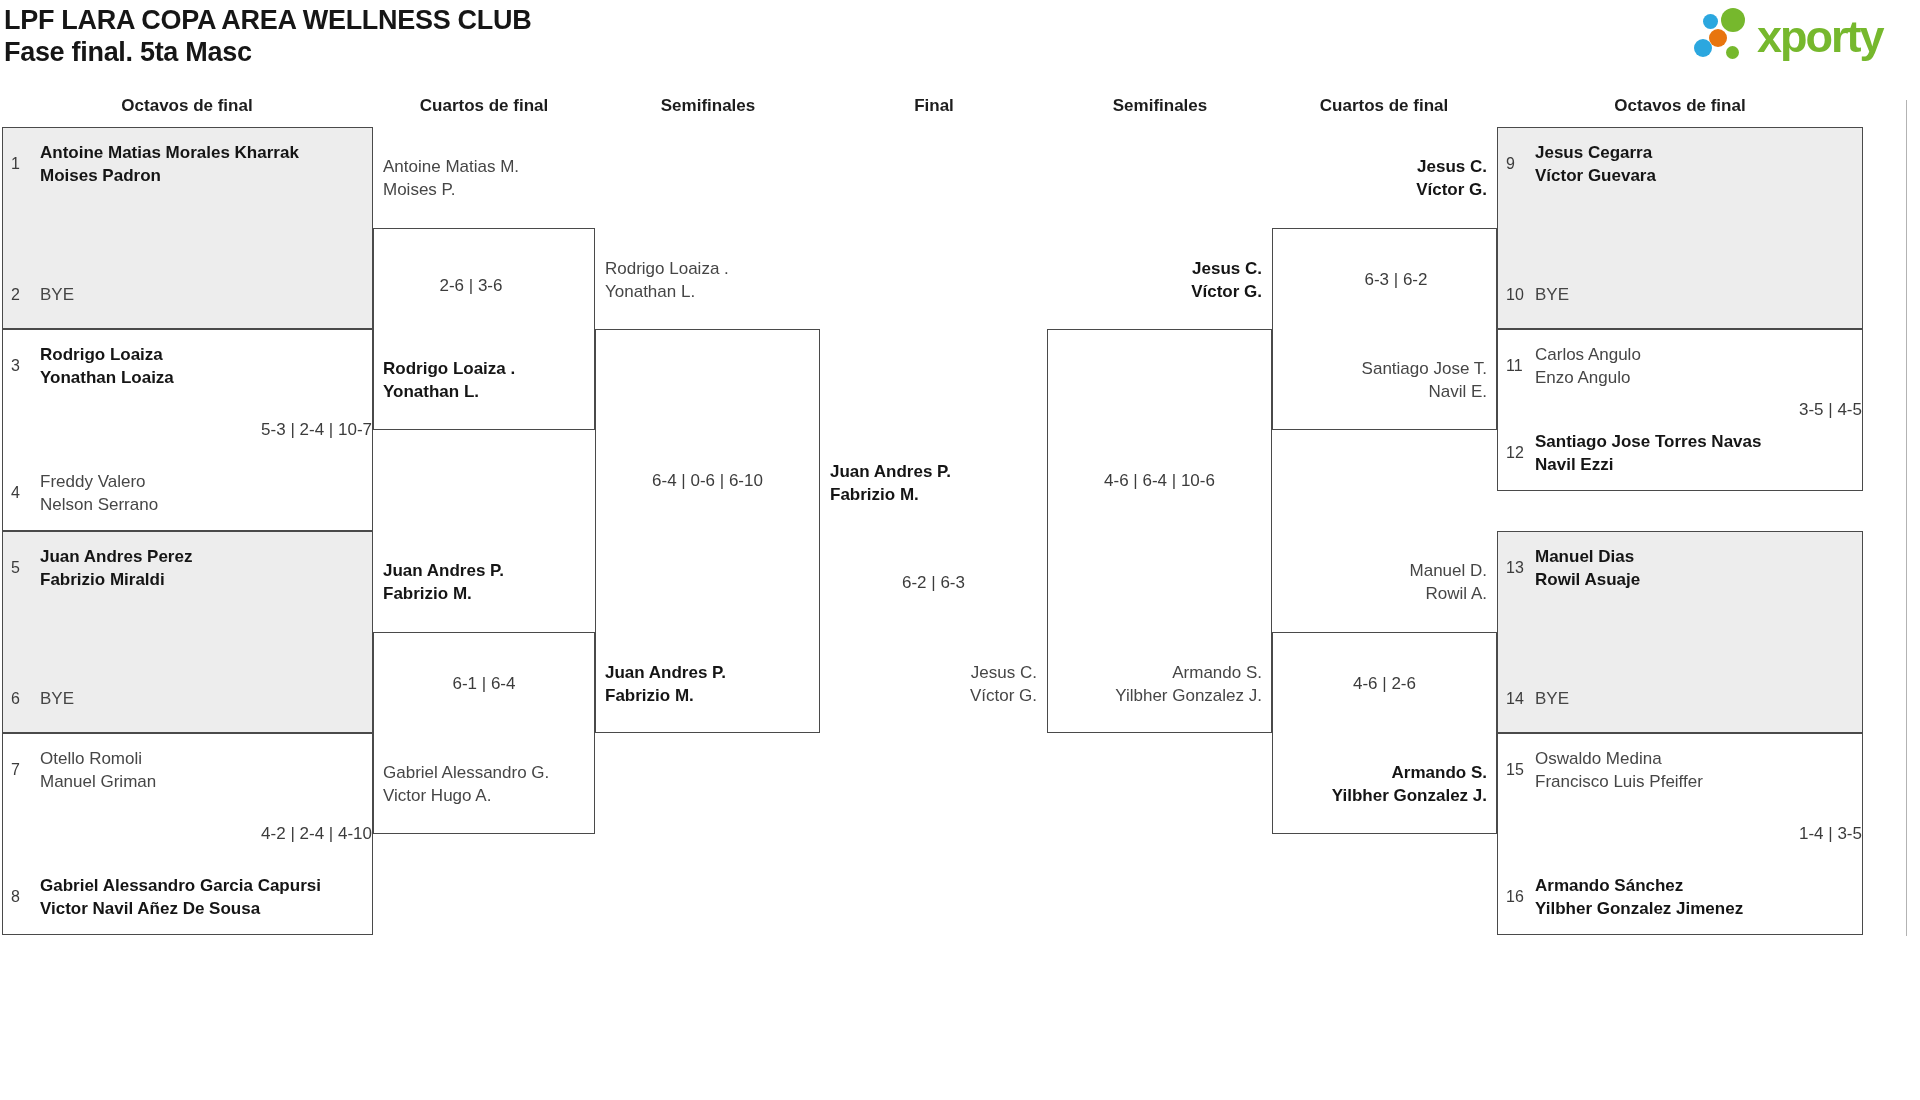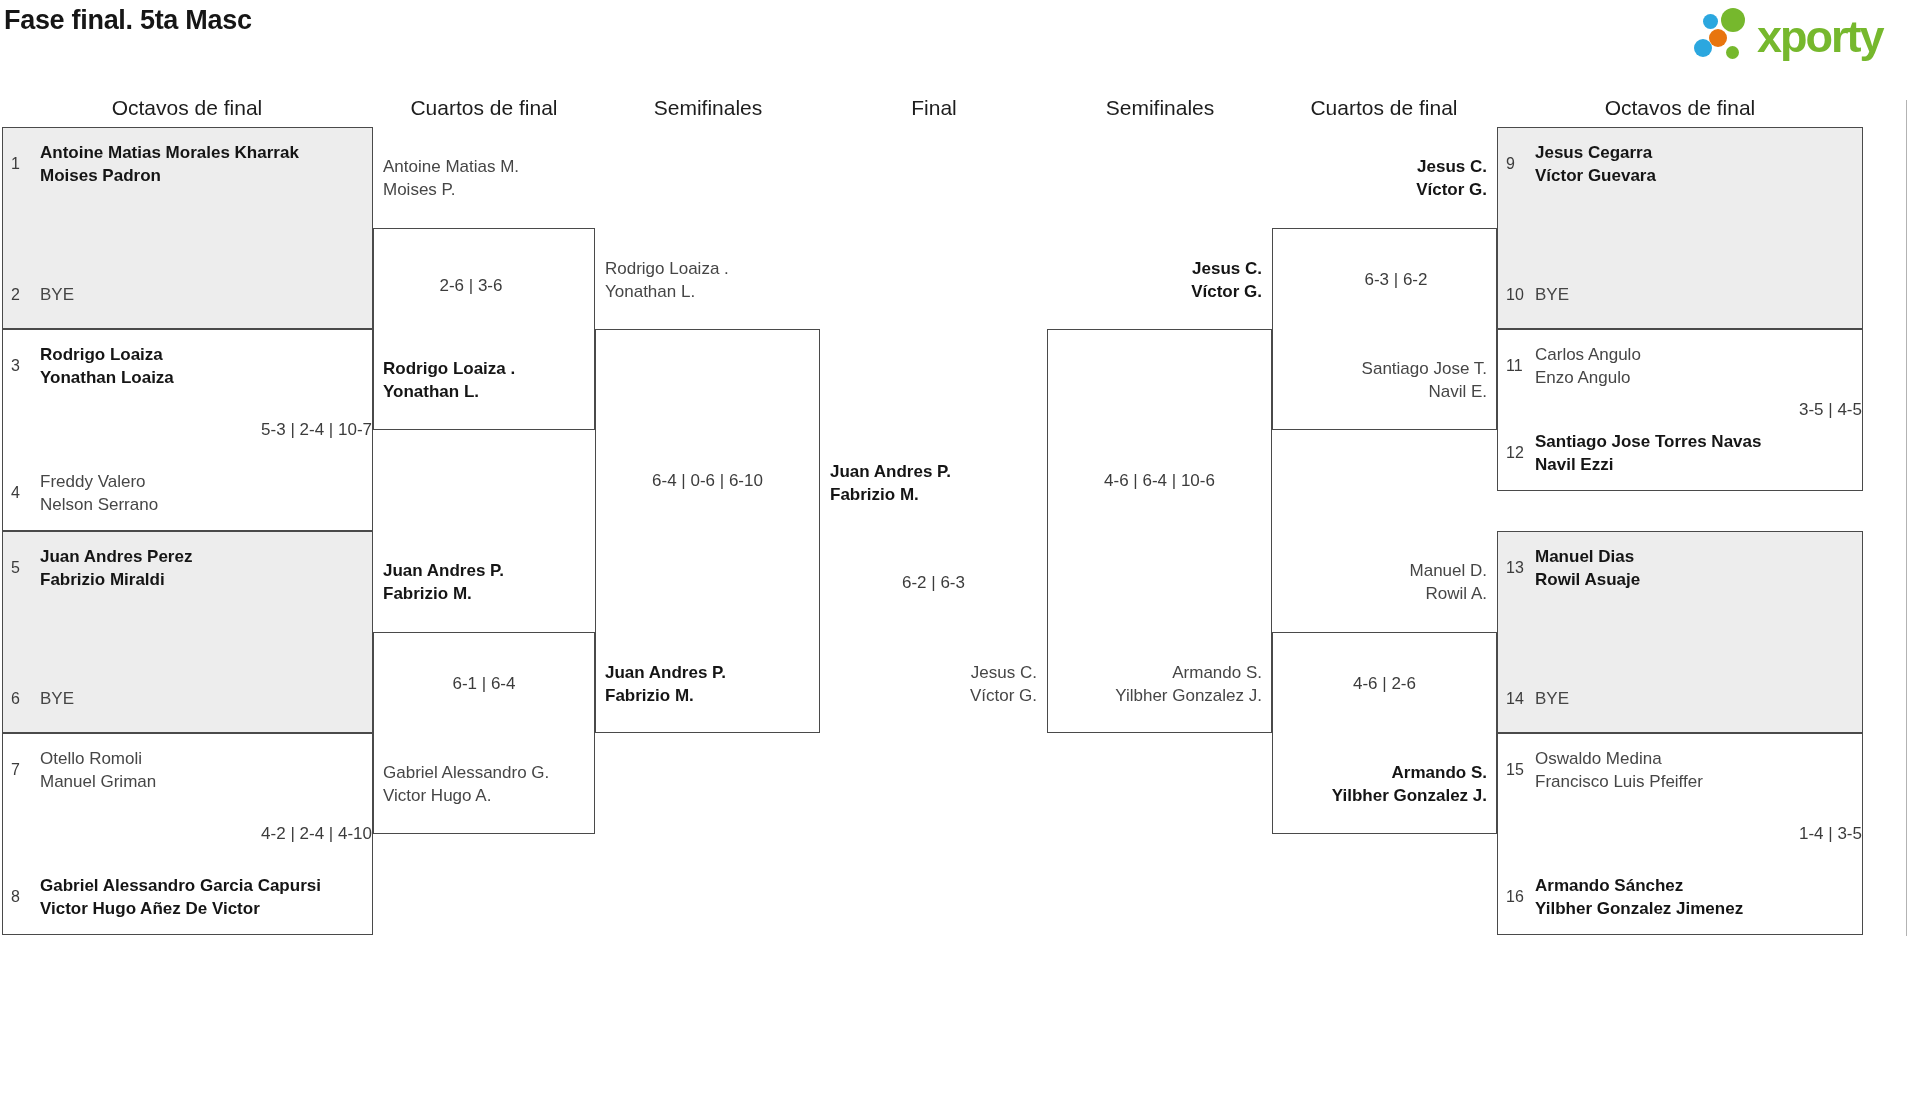"LPF LARA COPA AREA WELLNESS" div { html: none -> <div>LPF LARA COPA AREA WELLNESS CLUB</div> }
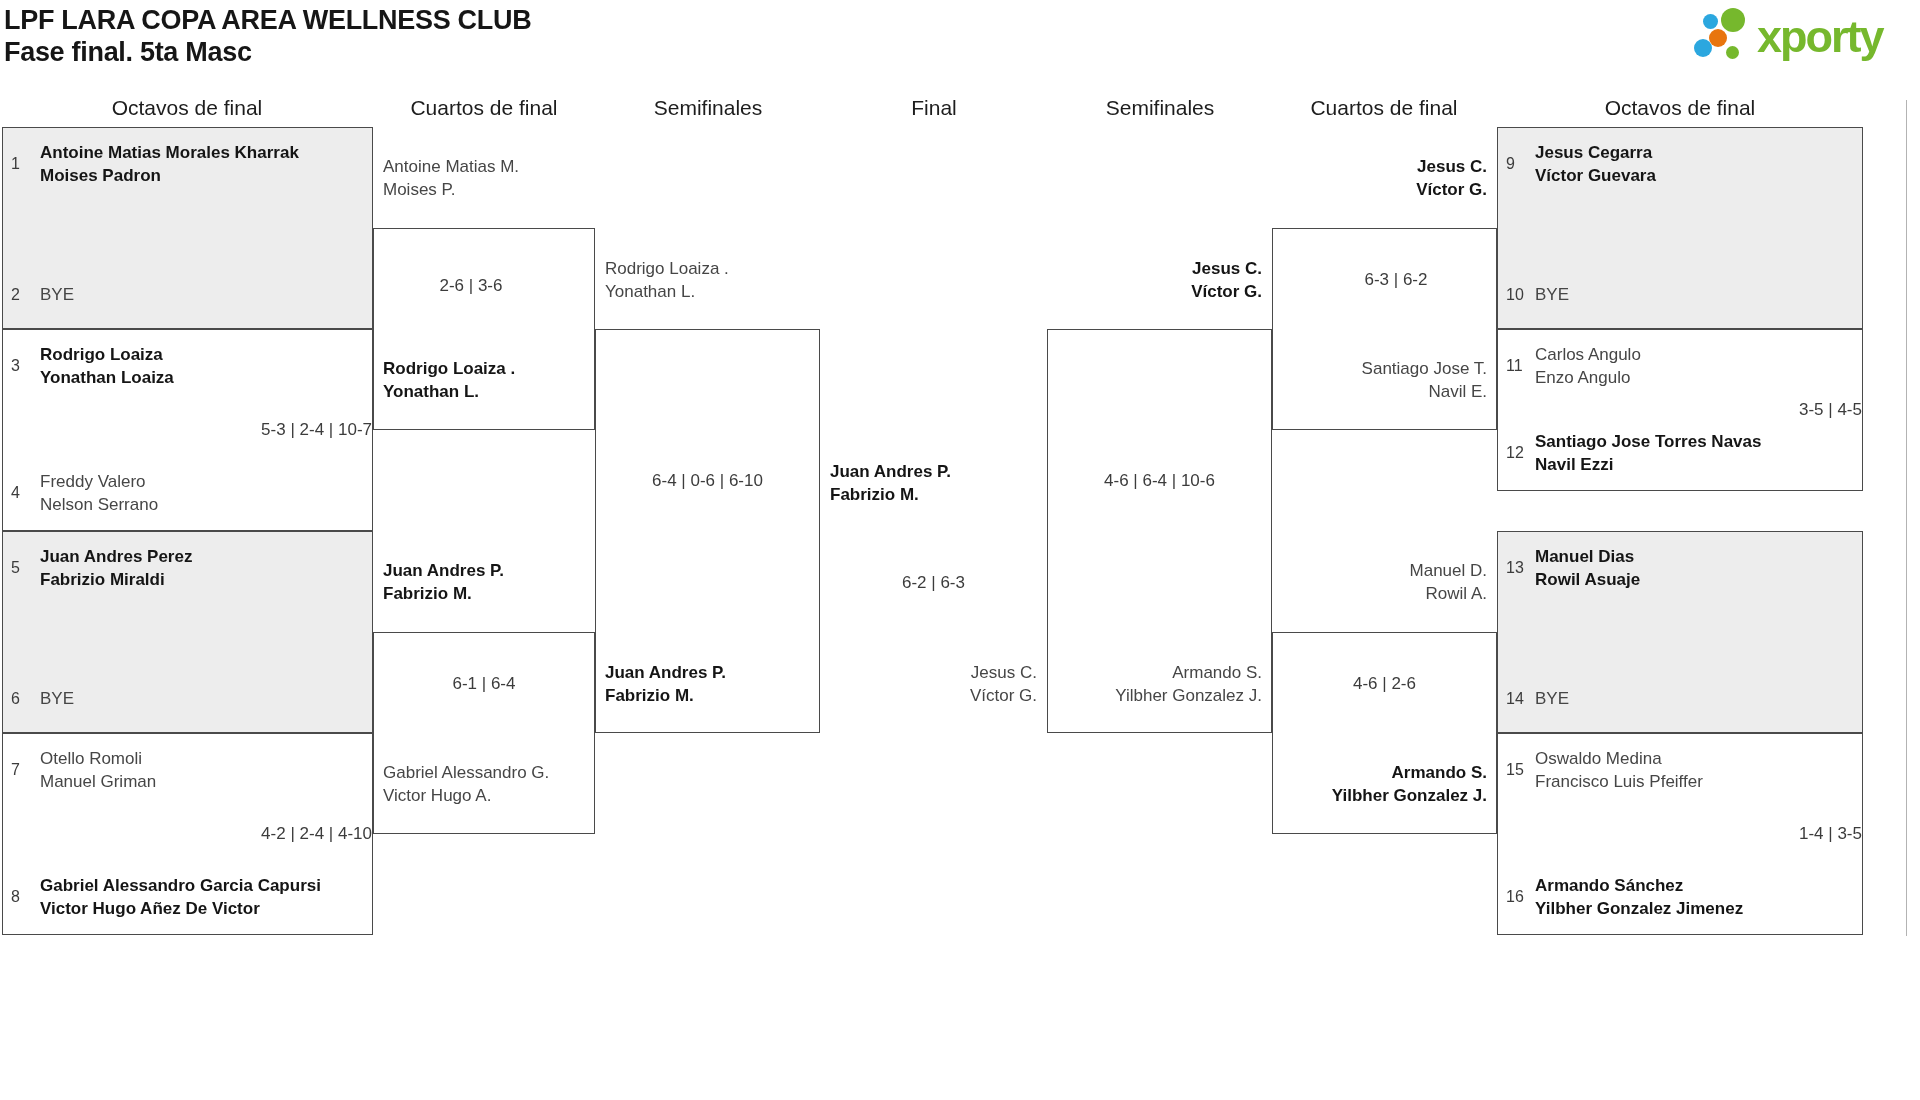"Octavos de final" .round-header { font-size: 21px -> 17px; font-weight: 400 -> 700 }
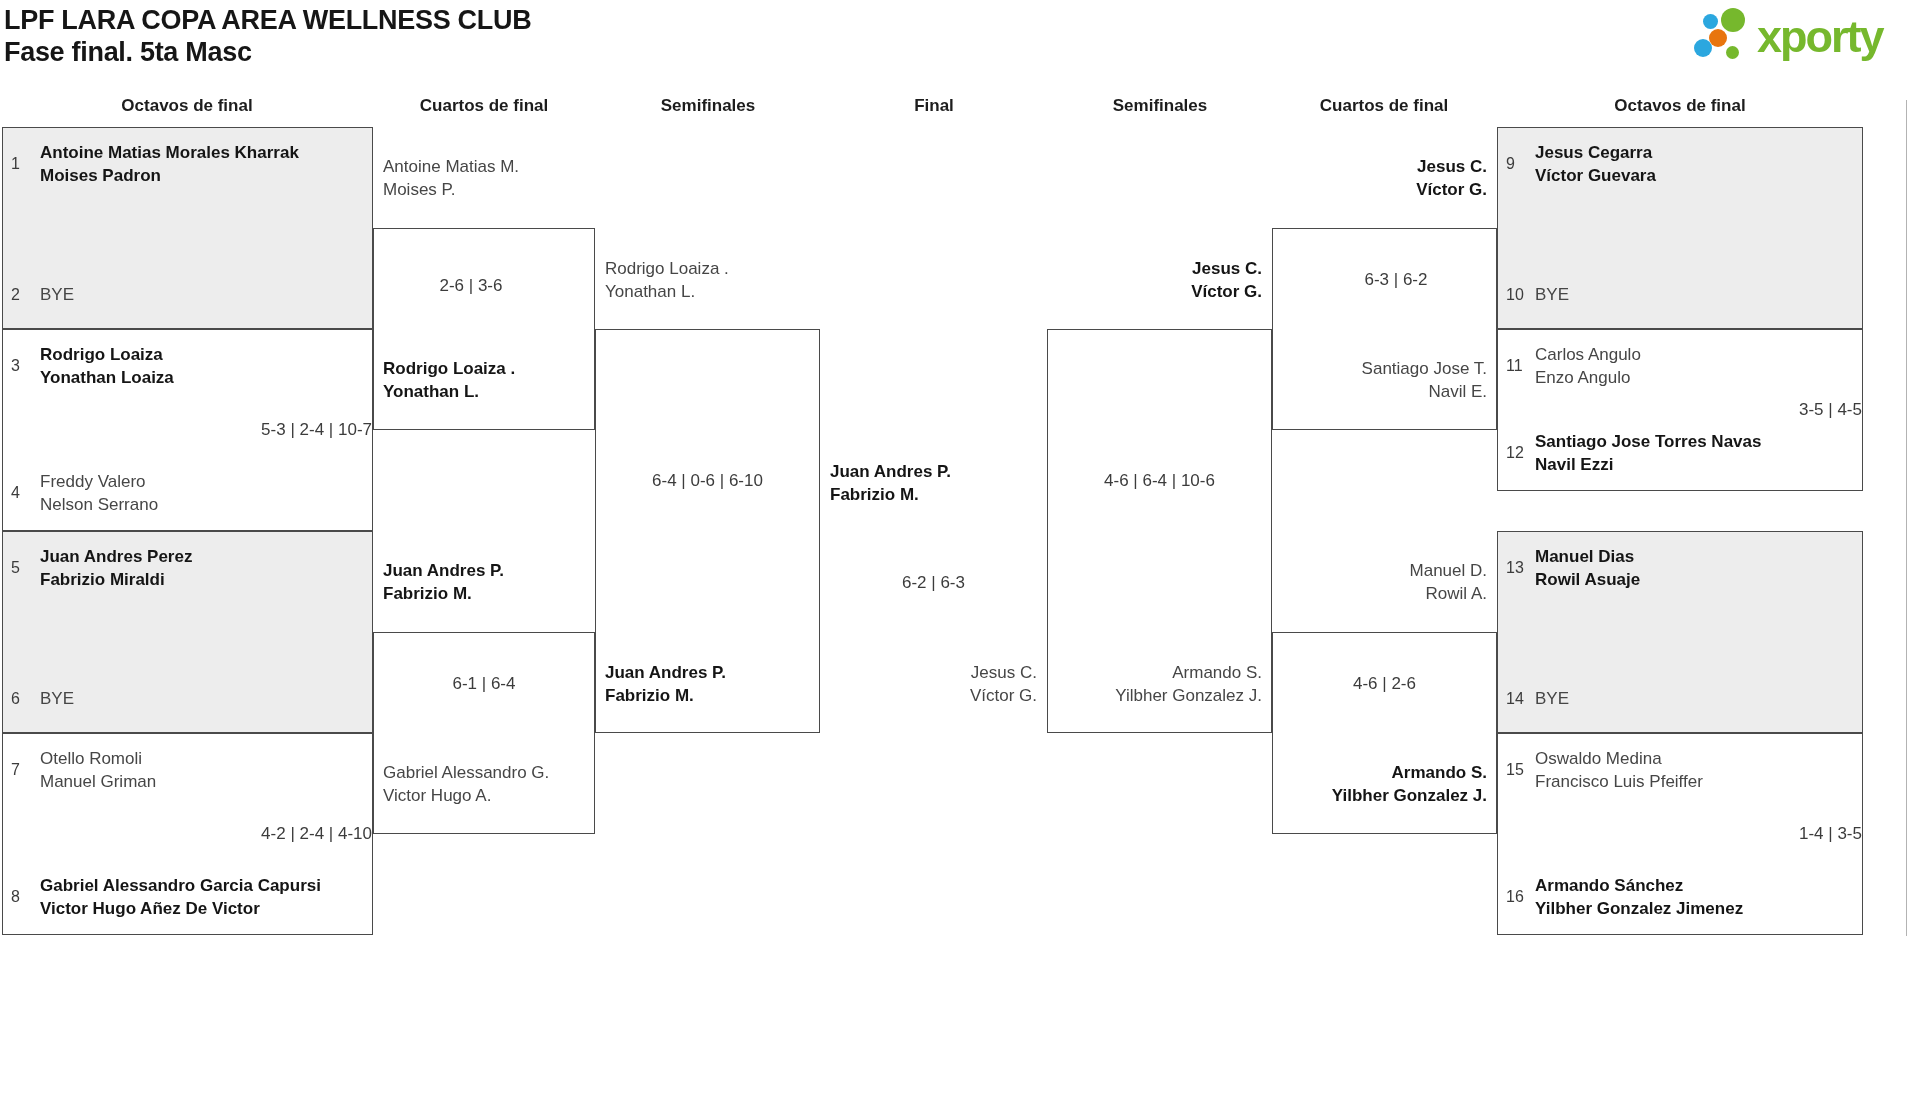"Victor Hugo Añez De Victor" div { text: Hugo Añez De Victor -> Navil Añez De Sousa }
